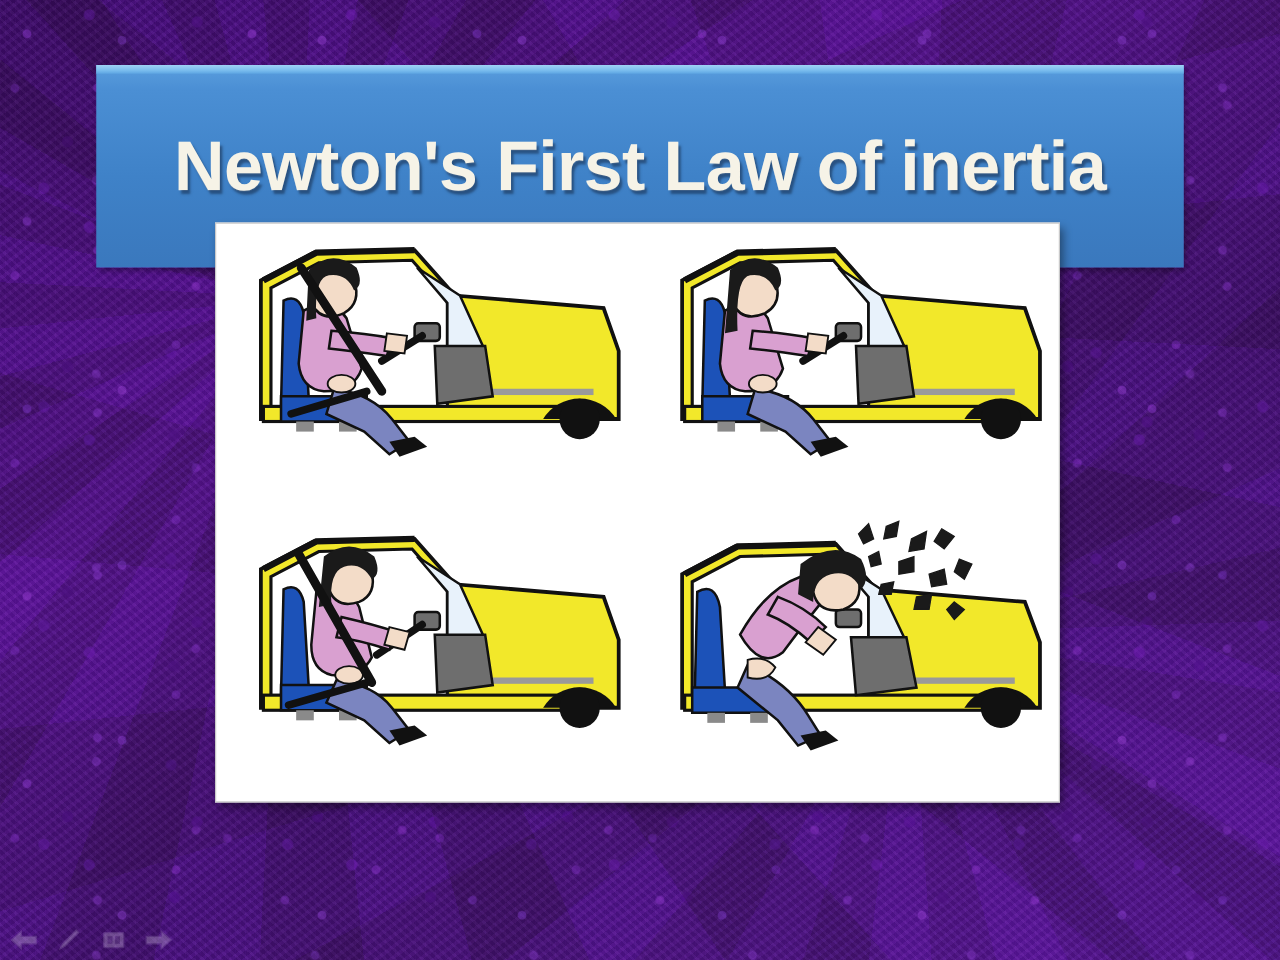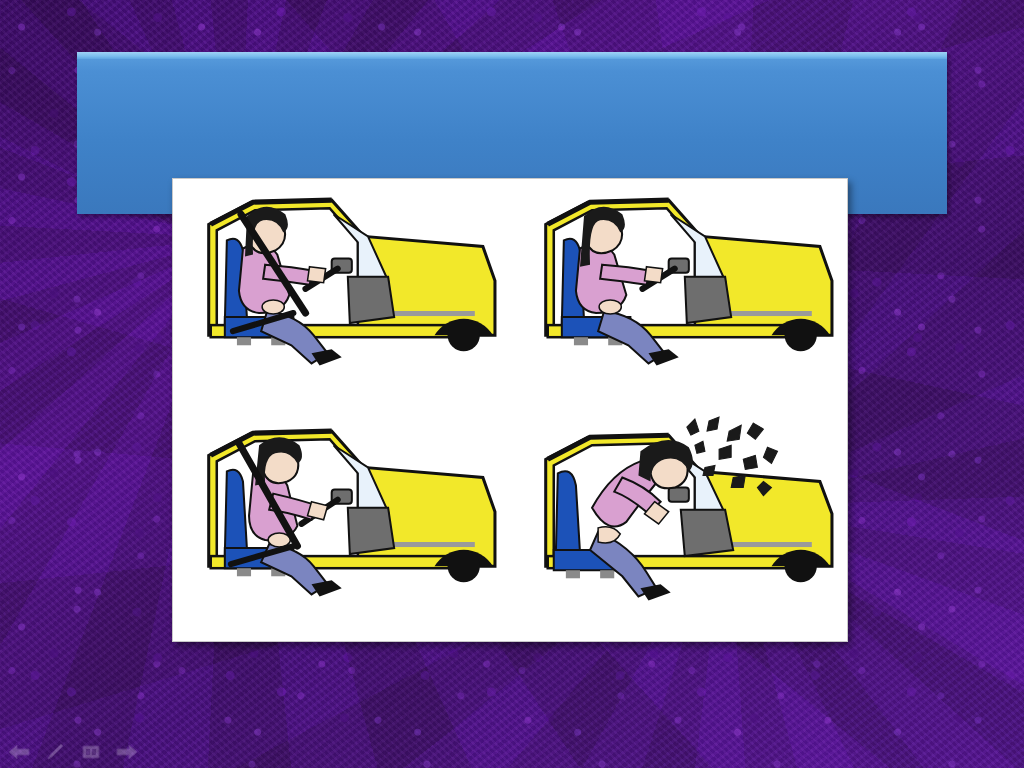"Newton's First Law of inertia" div { html: none -> <div>Newton's First Law of inertia</div> }
